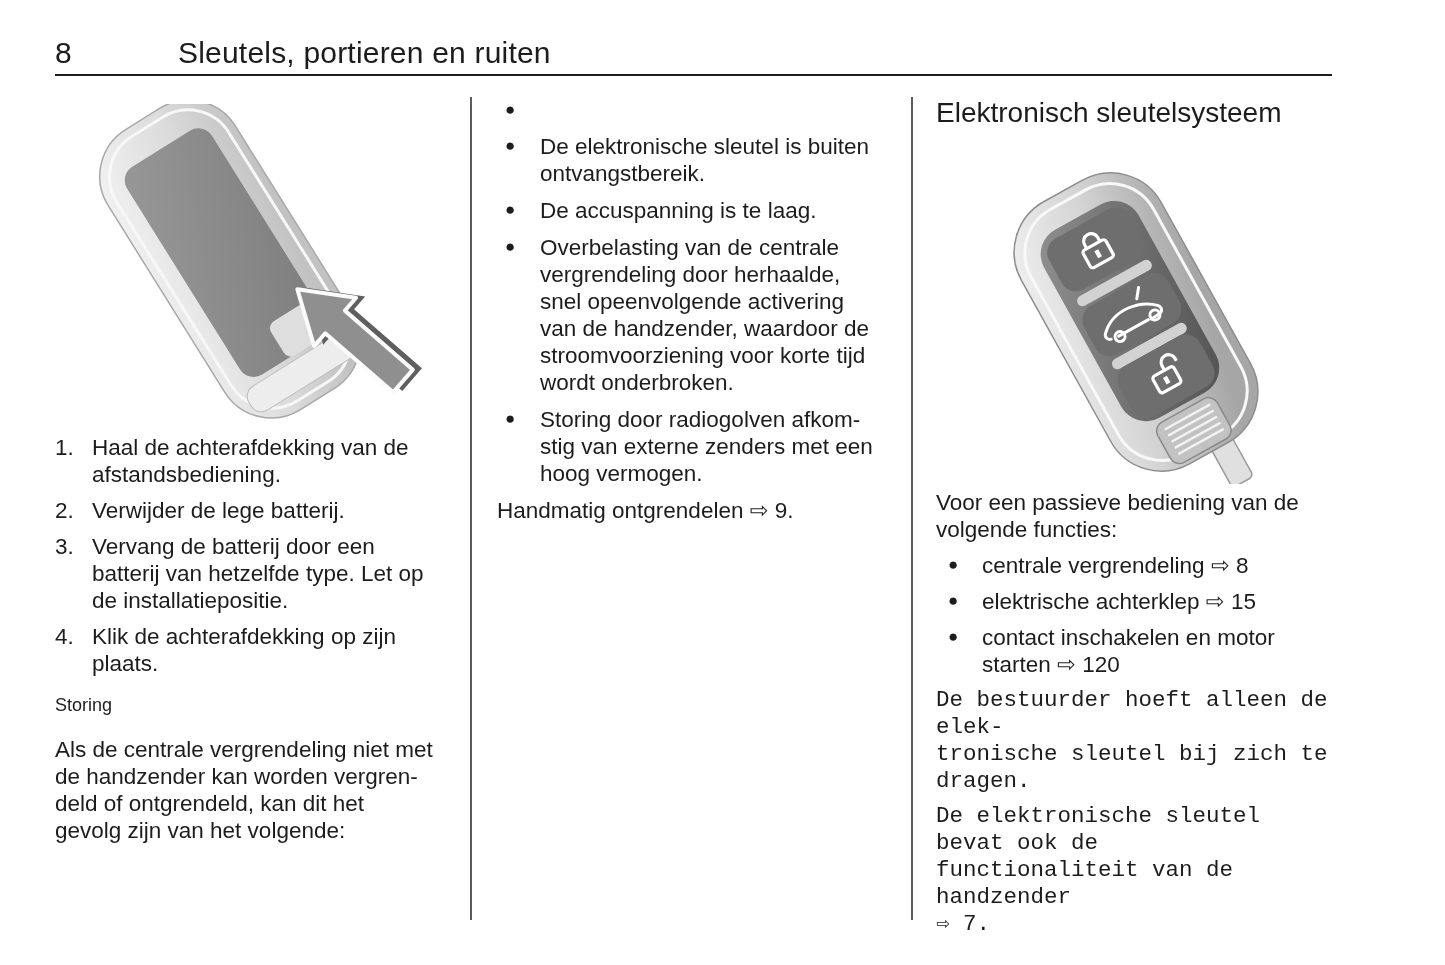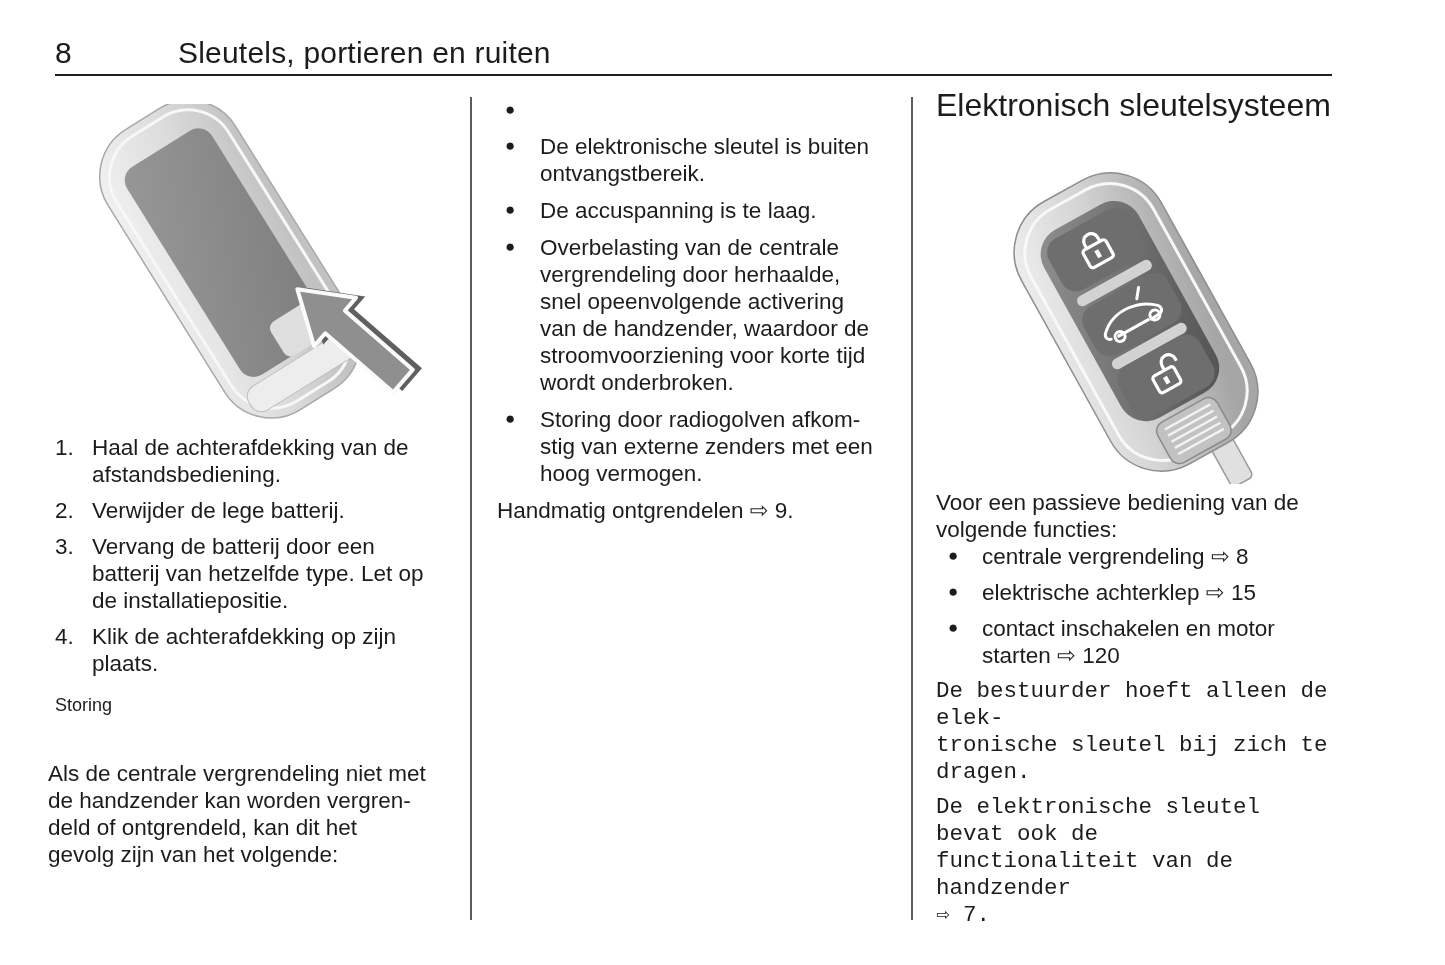"Elektronisch sleutelsysteem" .col3-heading { font-size: 32px -> 28px; top: 87px -> 95px }
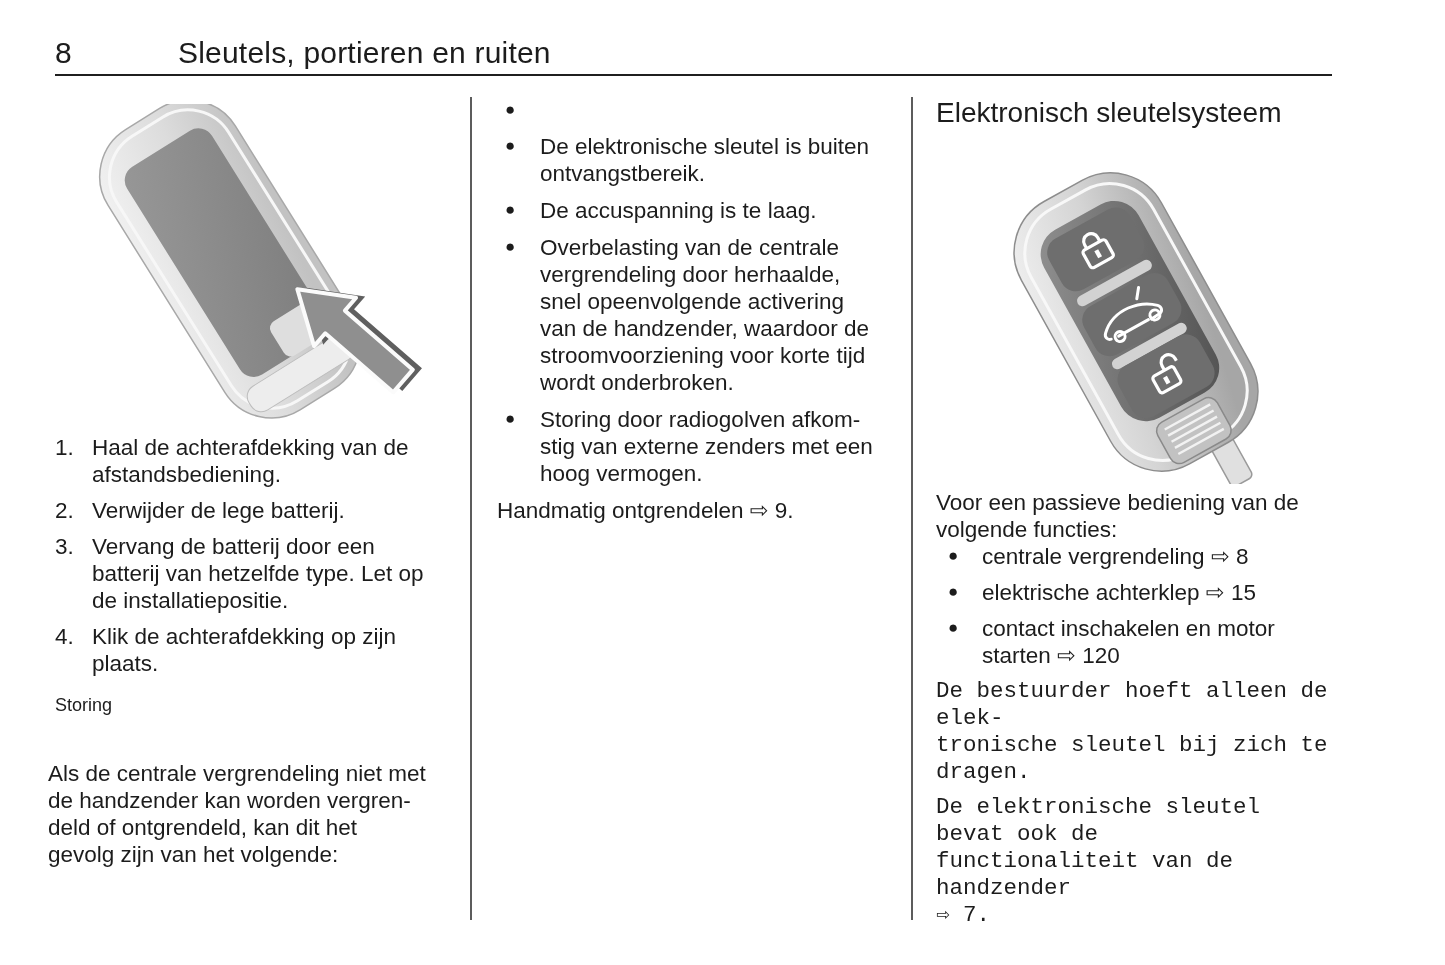"Voor een passieve bediening van" .col3-flow .intro { margin-bottom: none -> 9px }
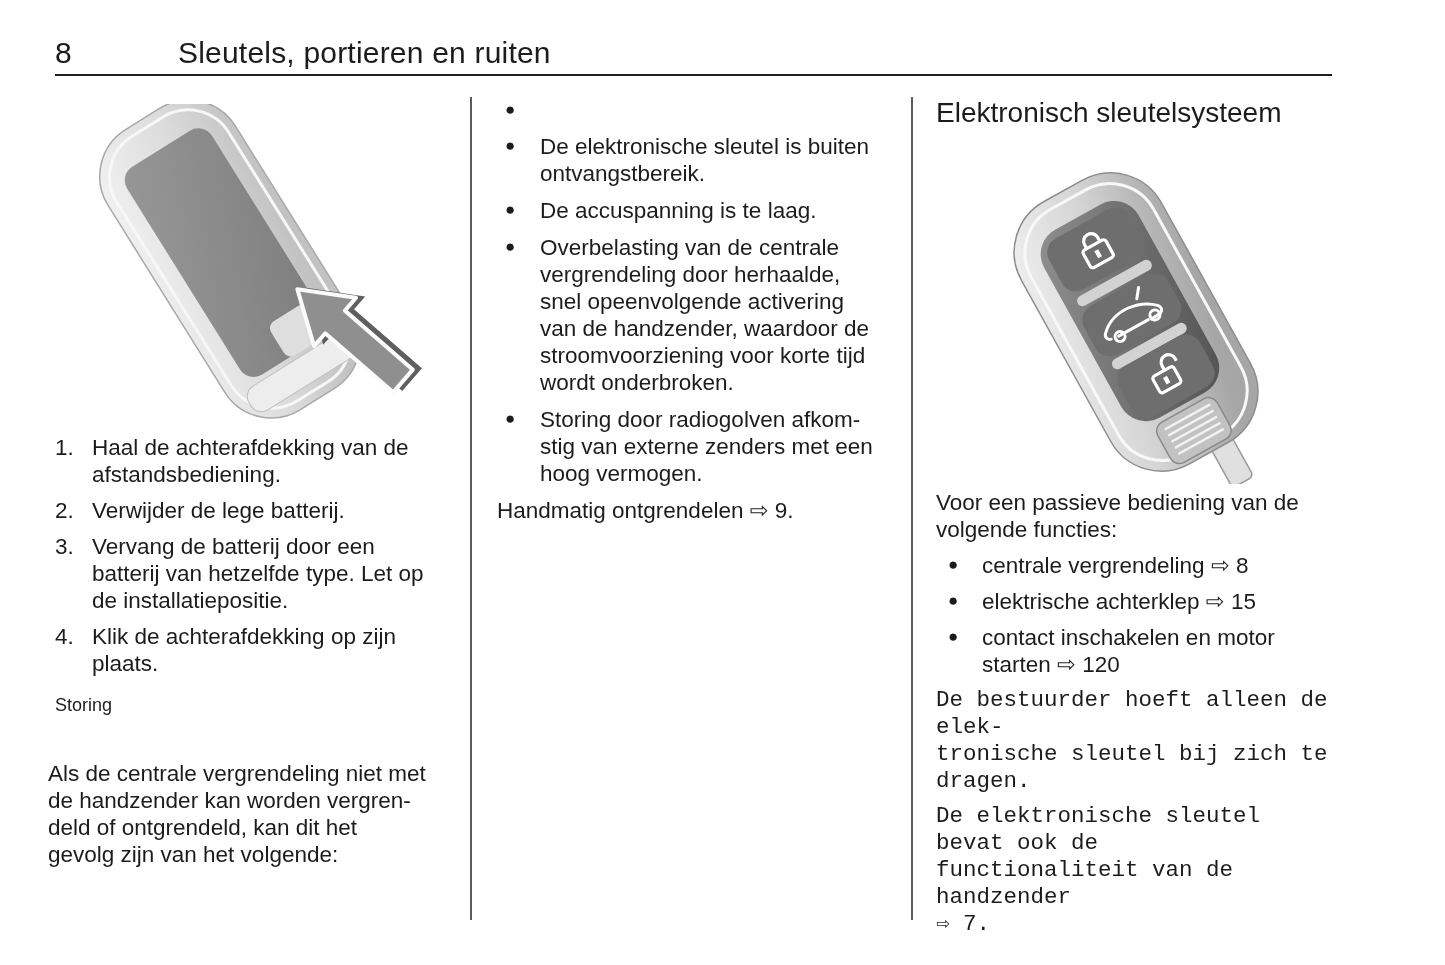"Als de centrale vergrendeling niet" .col1-para { left: 48px -> 55px; margin-top: 24px -> none }
